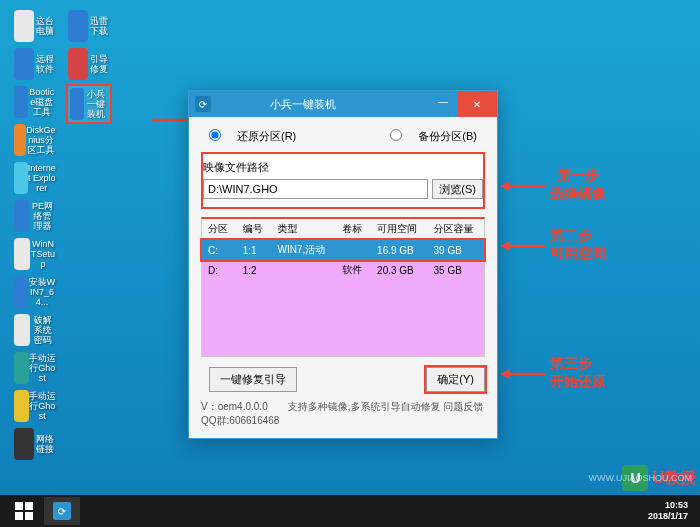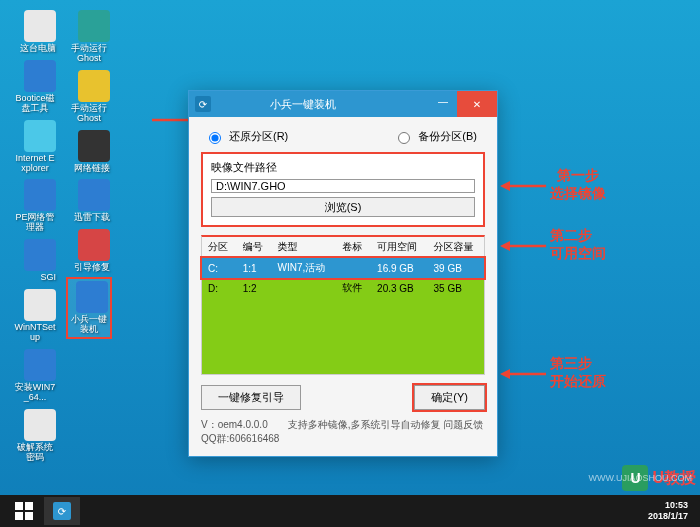"这台电脑" .desktop-icon { align-items: flex-end -> center; flex-direction: column -> none }
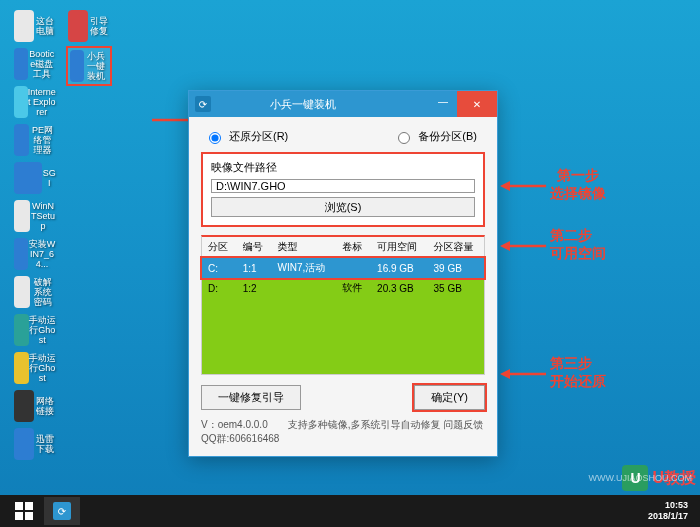"远程软件" div.desktop-icon { html: none -> <div> <div></div> <div>远程软件</div> </div> }
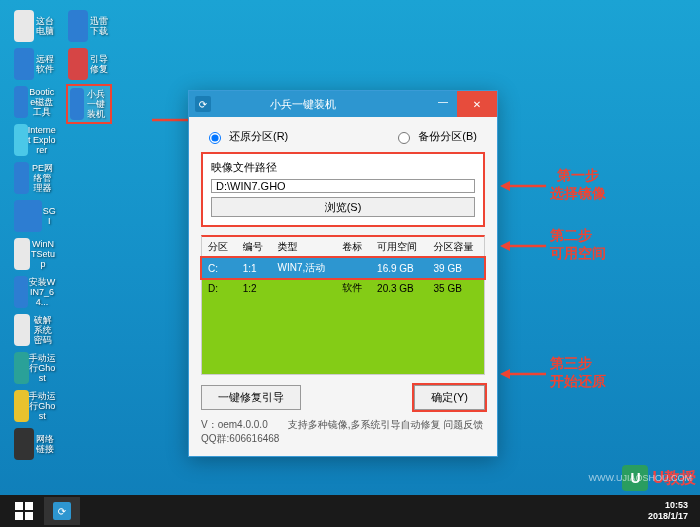"DiskGenius分区工具" div.desktop-icon { html: none -> <div> <div></div> <div>DiskGenius分区工具</div> </div> }
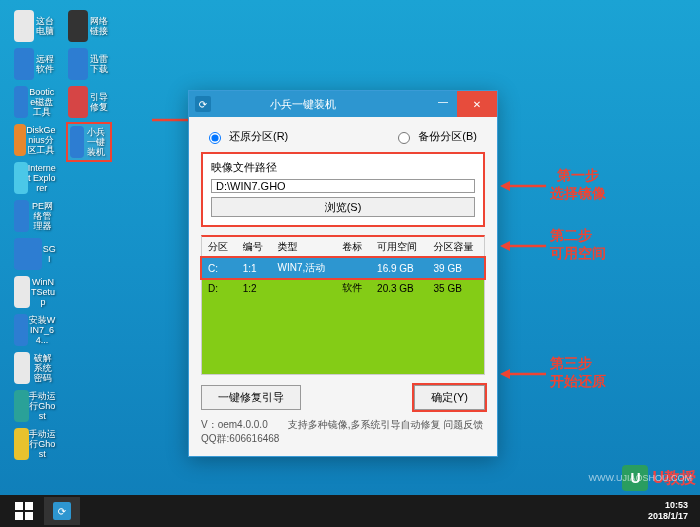"还原分区(R)" .radio-opt { align-items: flex-end -> flex-start; gap: 8px -> 16px }
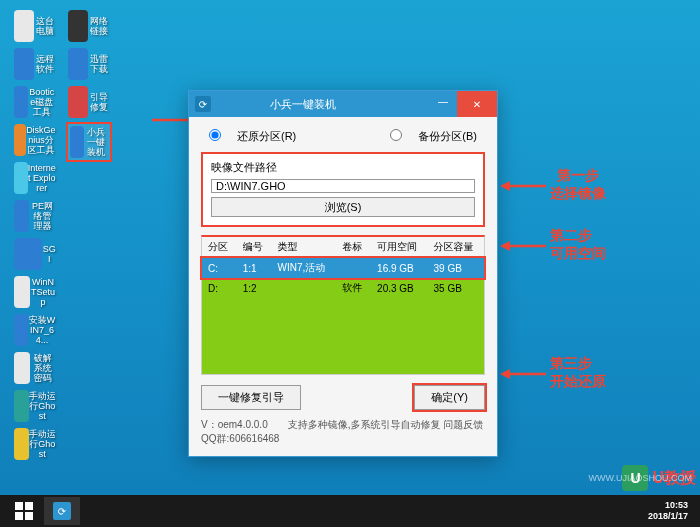"映像文件路径" .path-section { padding: 6px 8px 8px -> 6px 0 8px }
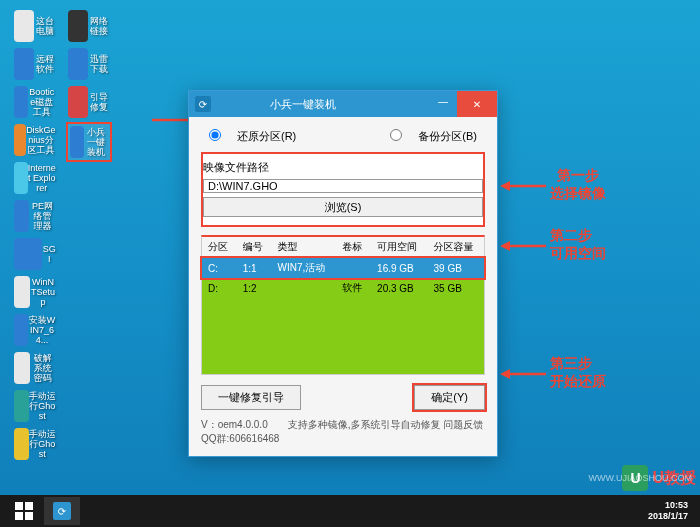"D:\WIN7.GHO" .path-row { flex-direction: column -> none }
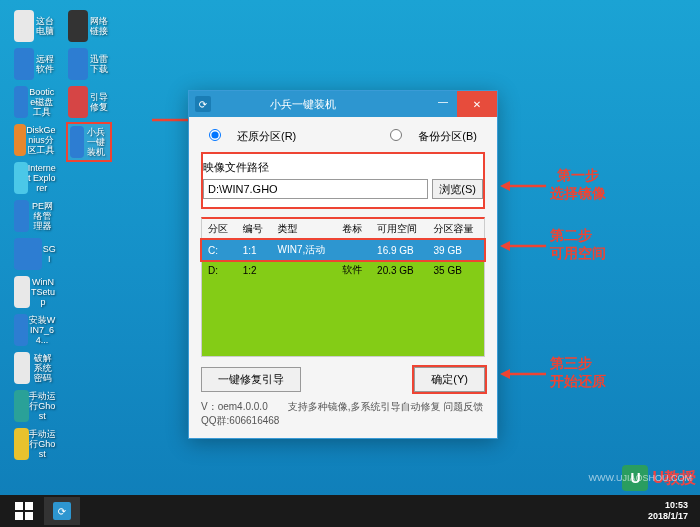"分区" .table-wrap { background: #84cc16 -> #f0abfc }
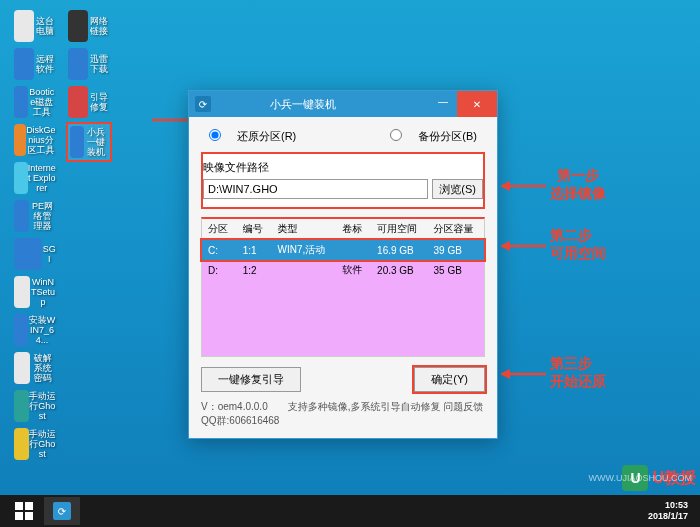"SGI" div.desktop-icon { html: <div> <div></div> <div>SGI</div> </div> -> none }
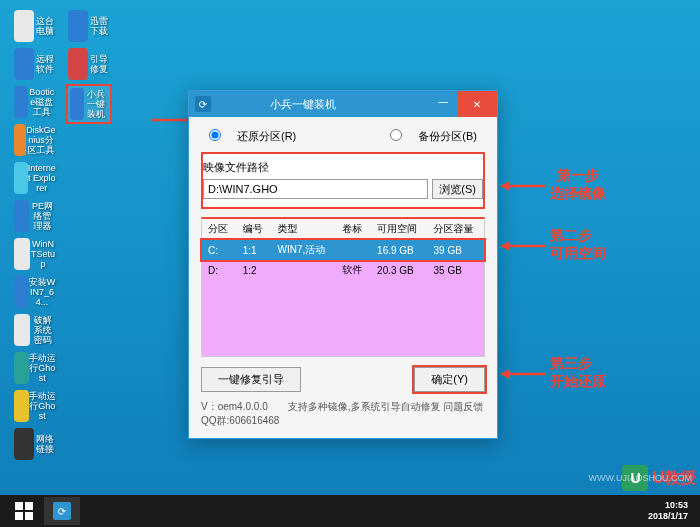"一键修复引导" .btn { margin-left: none -> 8px; padding: 4px 16px -> 4px 10px }
